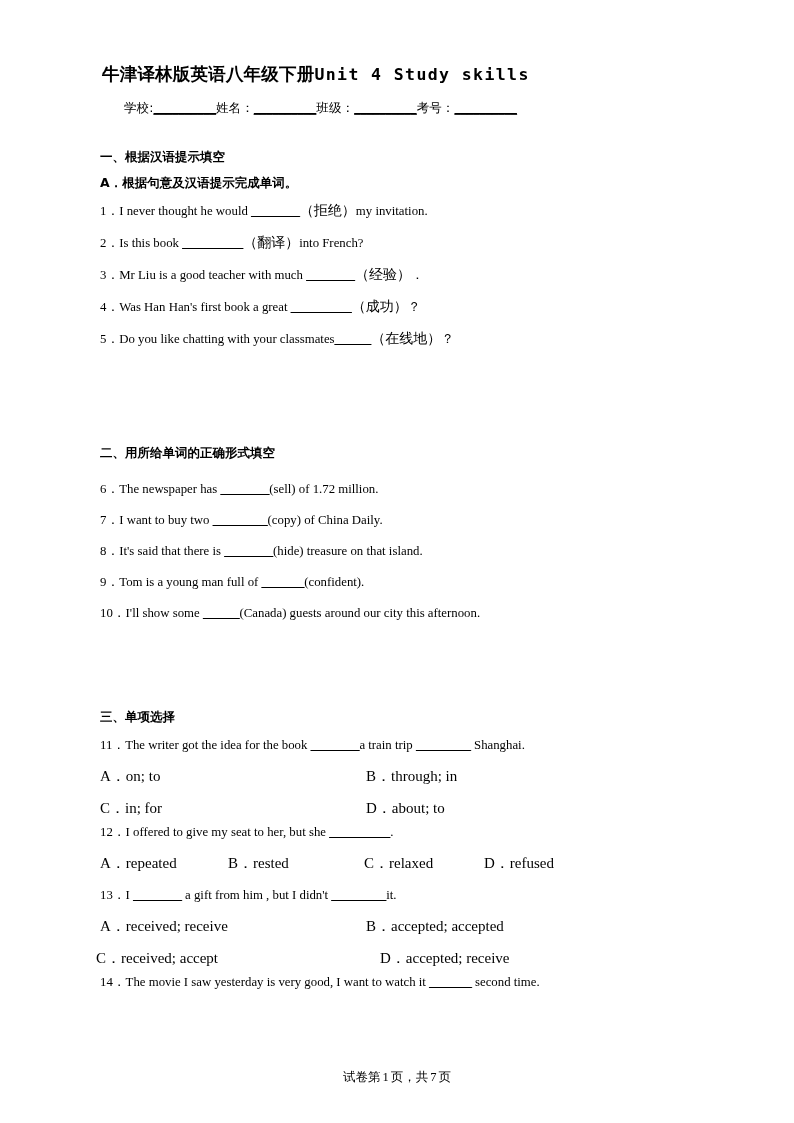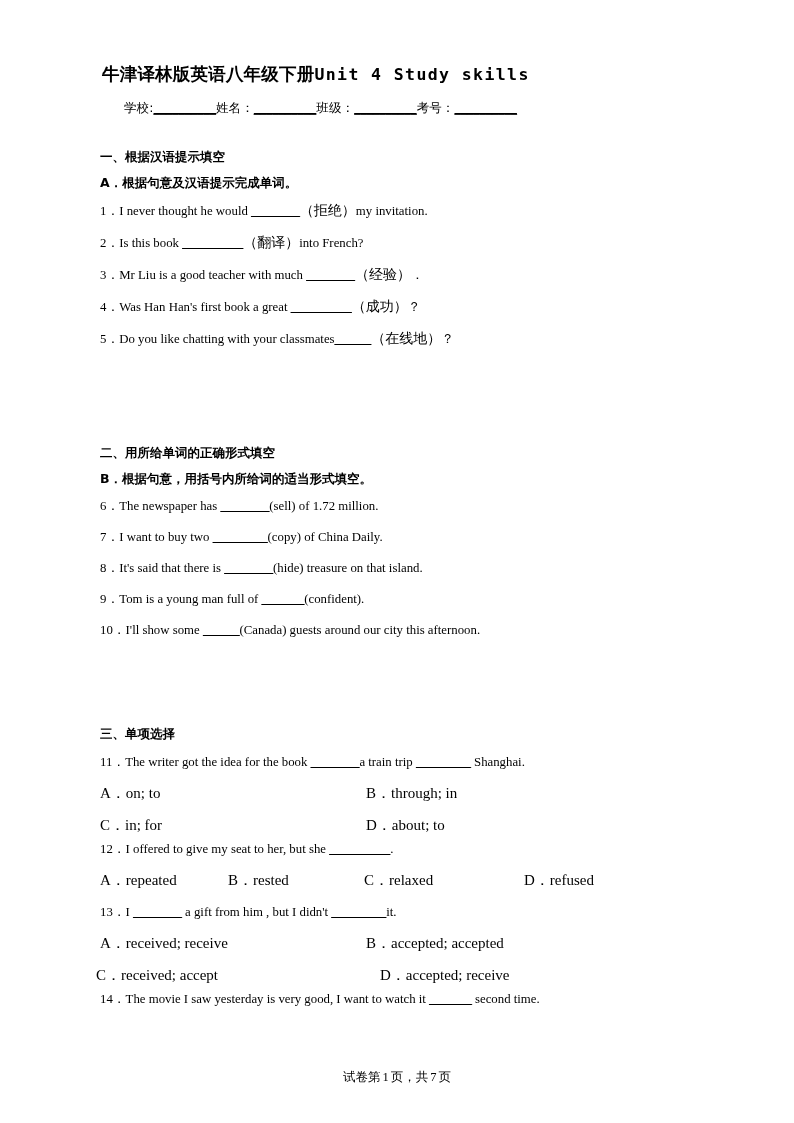"B．根据句意，用括号内所给词的适当形式填空。" div.sub-head { html: <div>B．根据句意，用括号内所给词的适当形式填空。</div> -> none }
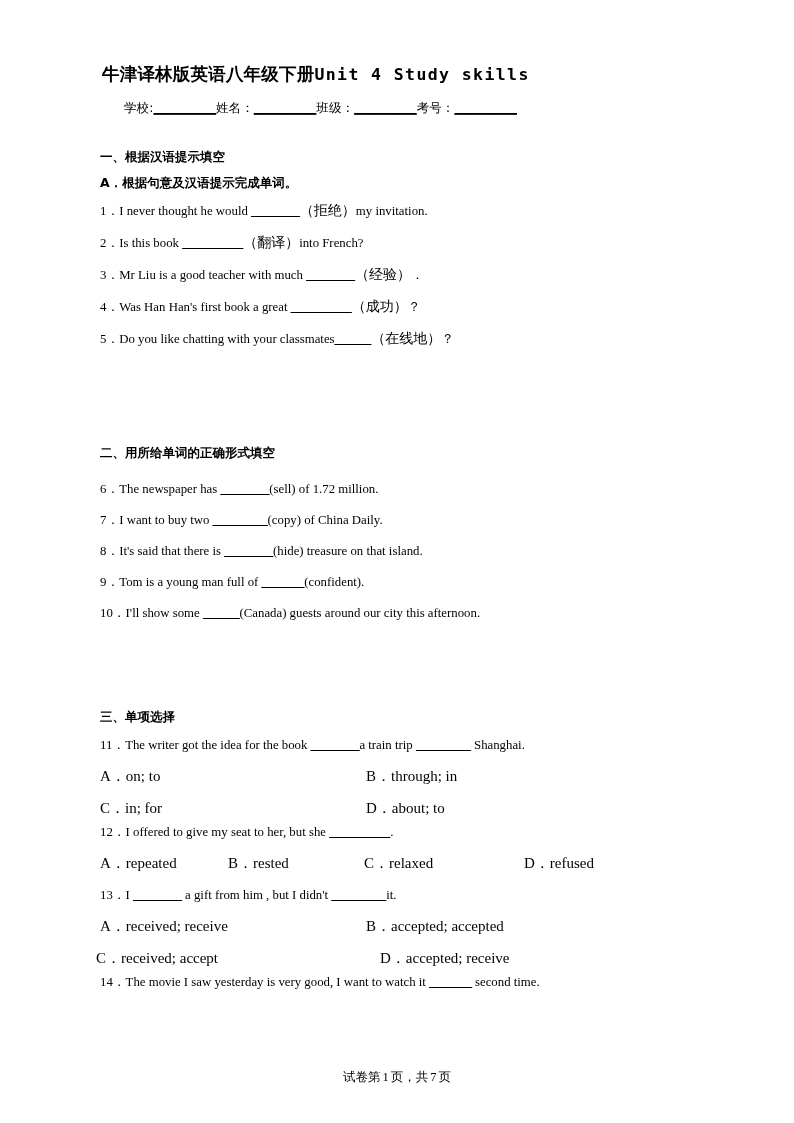"D．refused" div.opt { left: 428px -> 388px }
